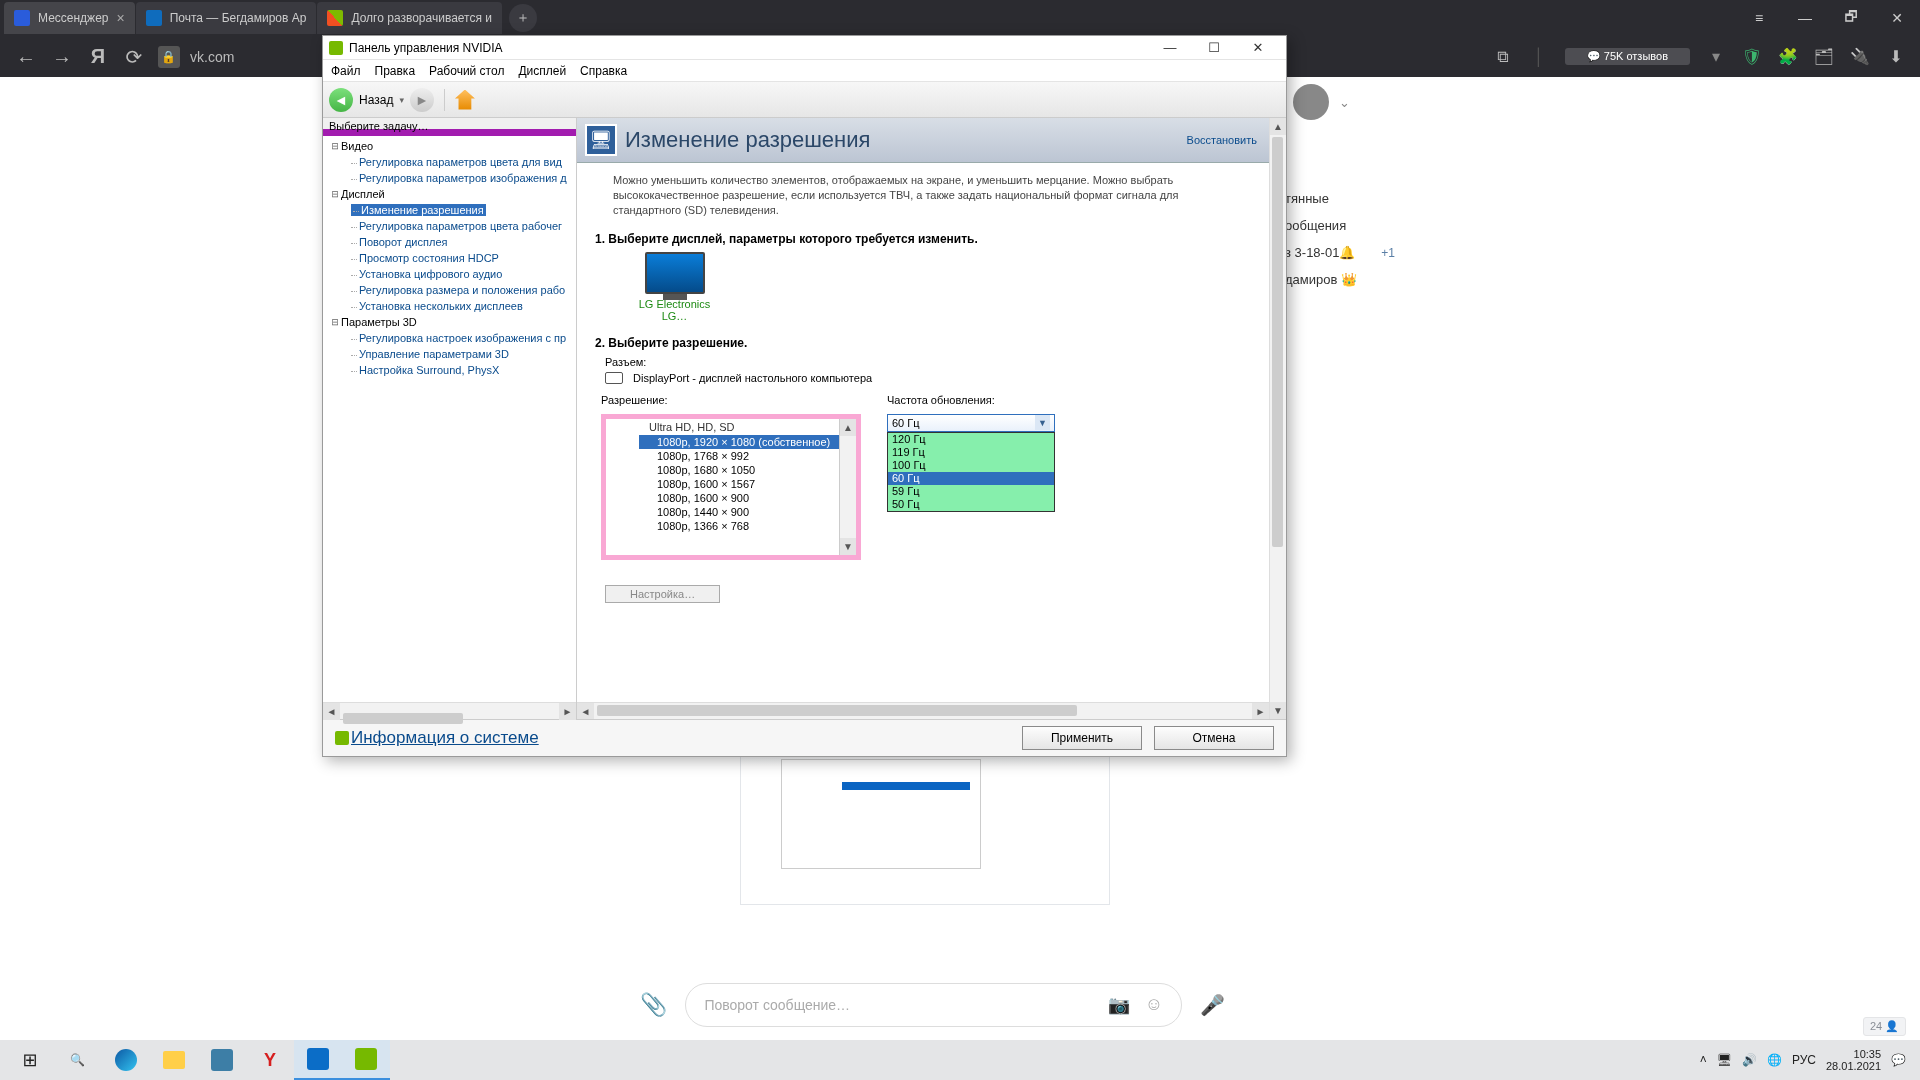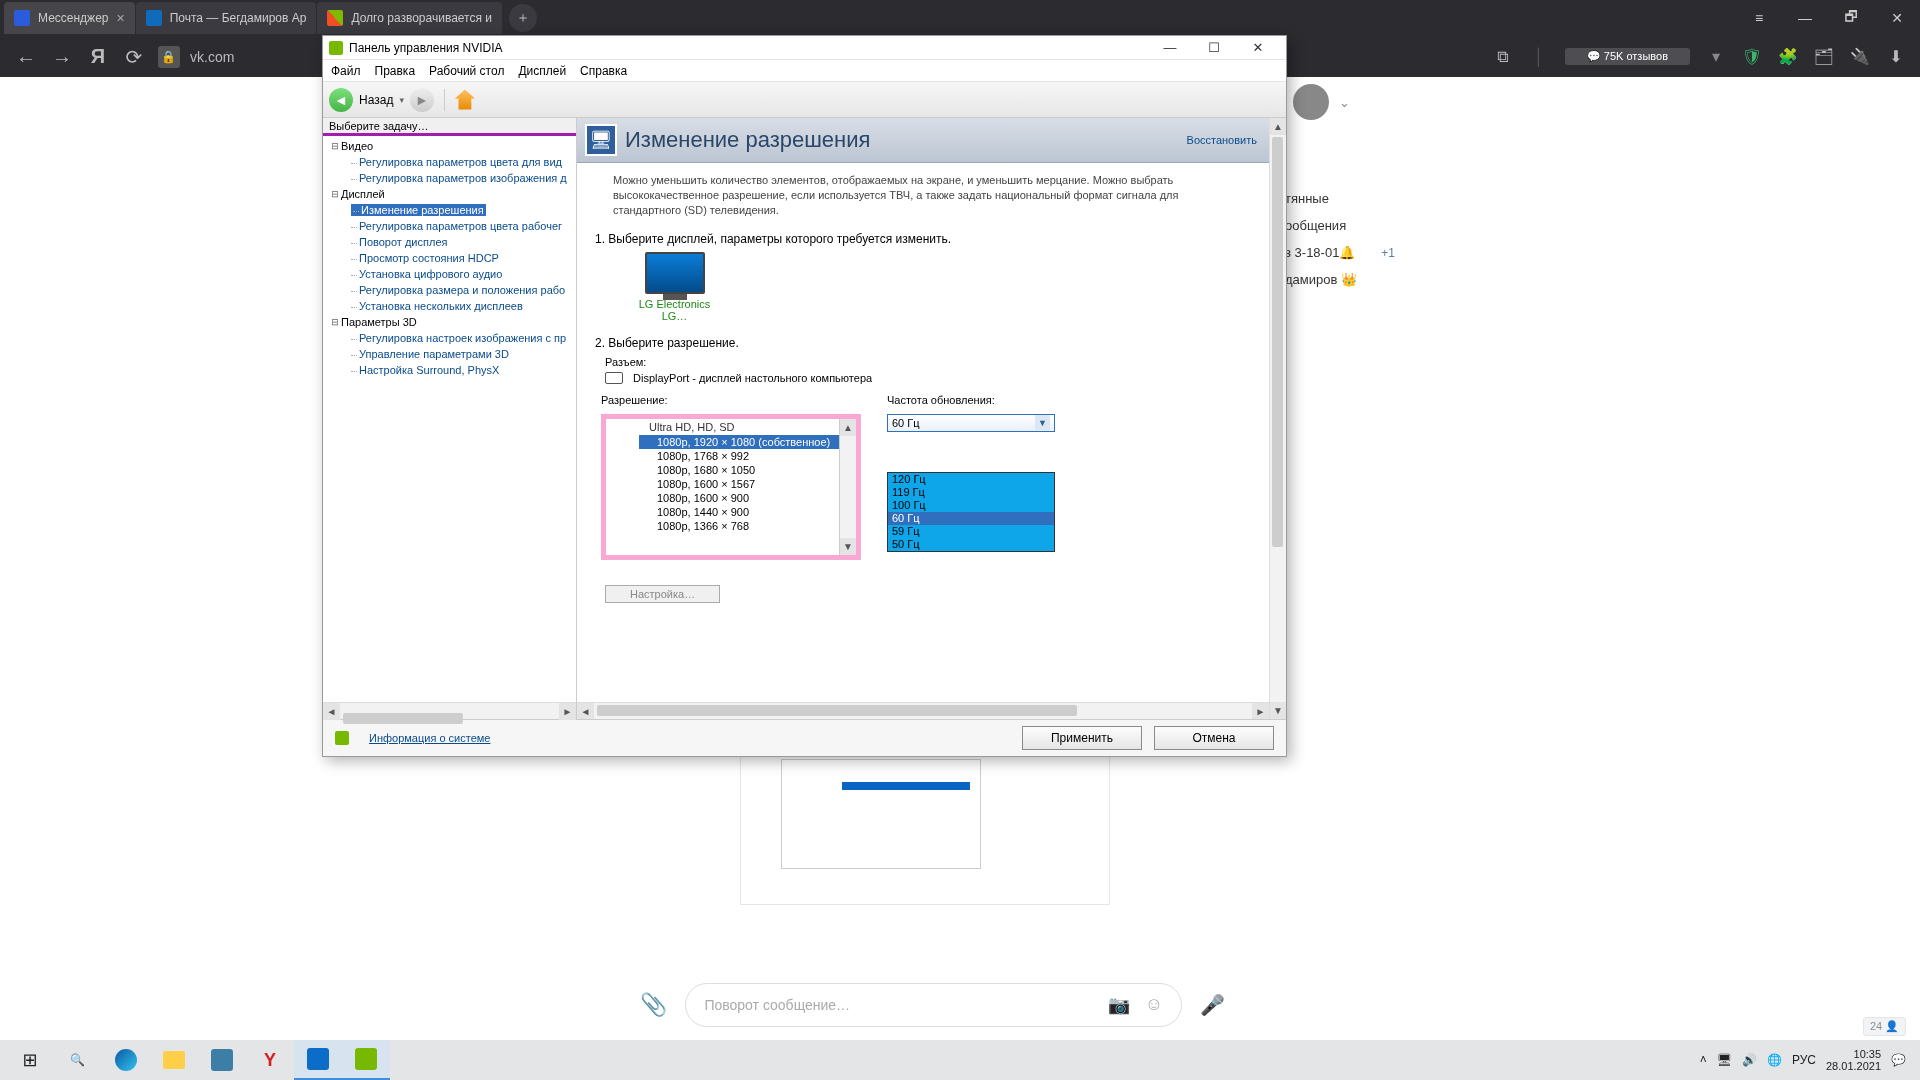"Выберите задачу…" .nv-tree-hdr { border-bottom: 3px solid #a21caf -> 7px solid #a21caf }
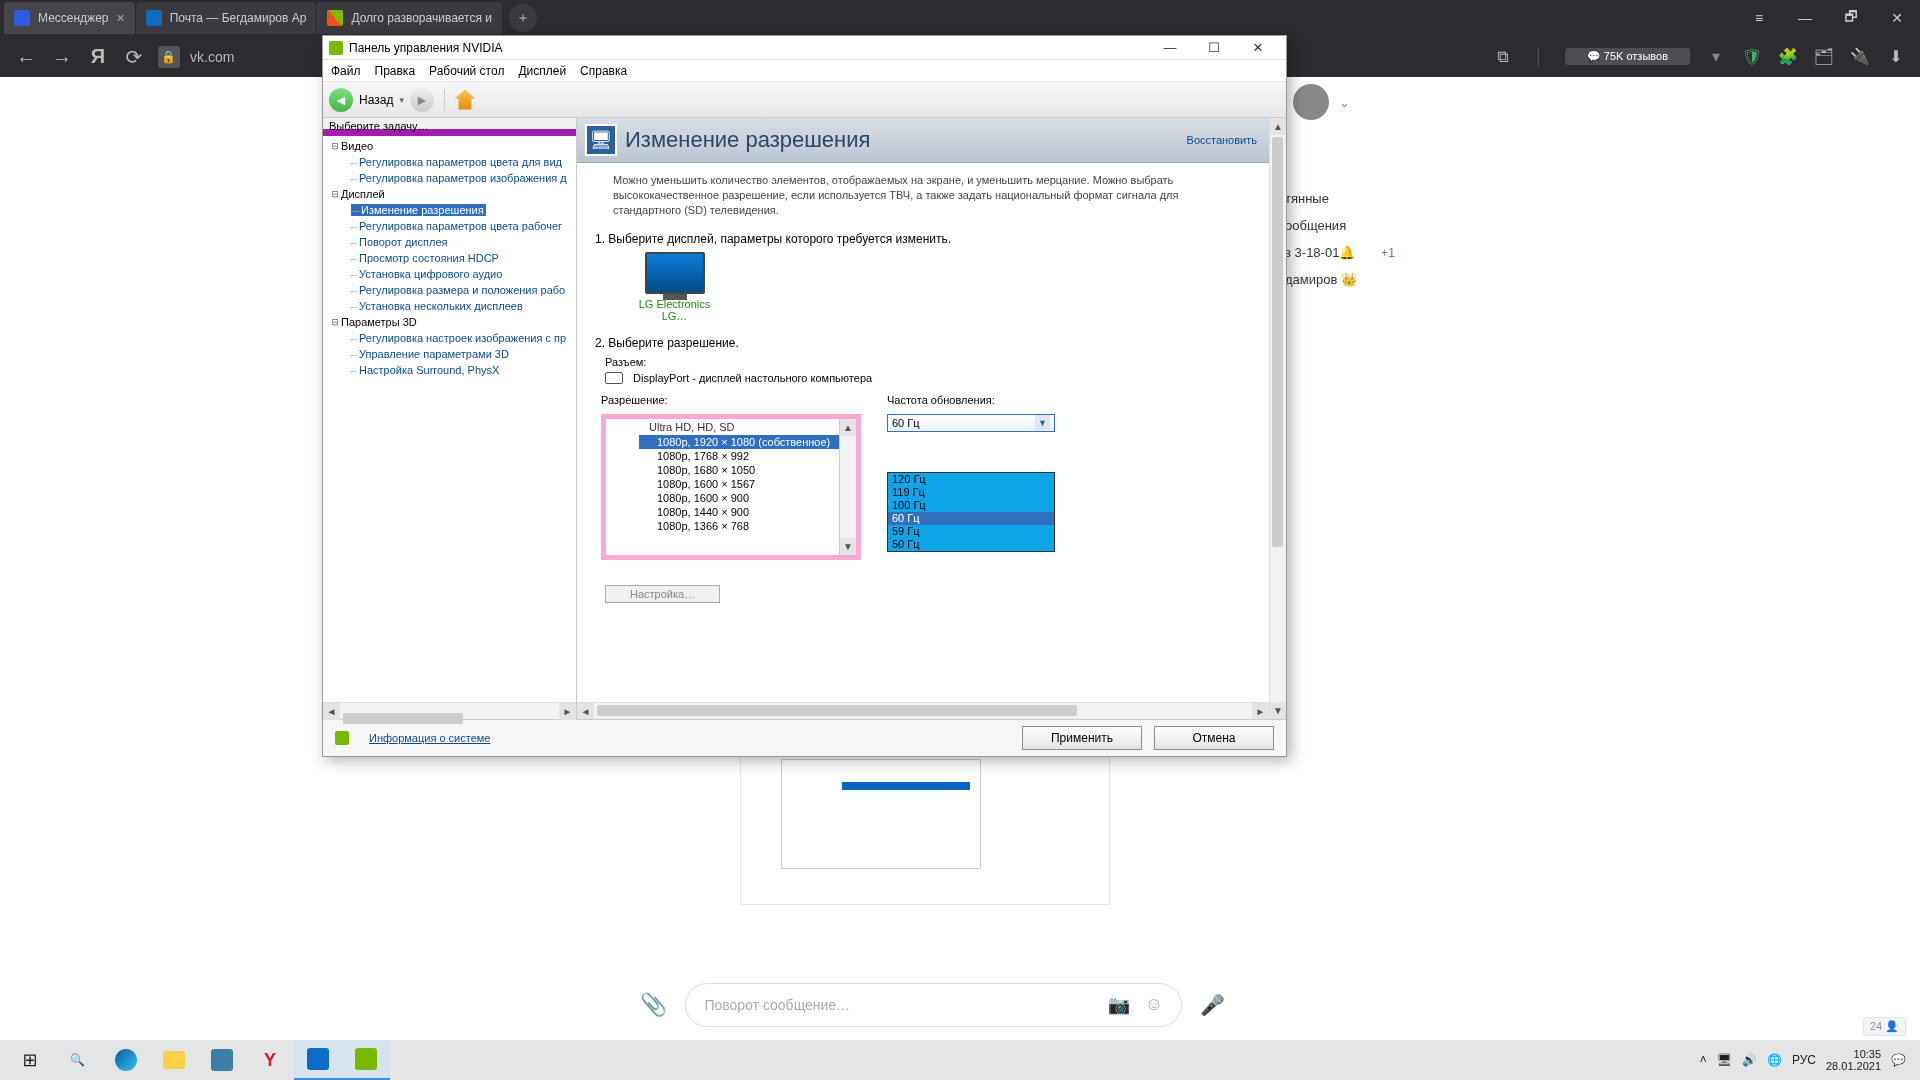"1. Выберите дисплей, параметры которого" .nv-step { font-weight: normal -> bold }
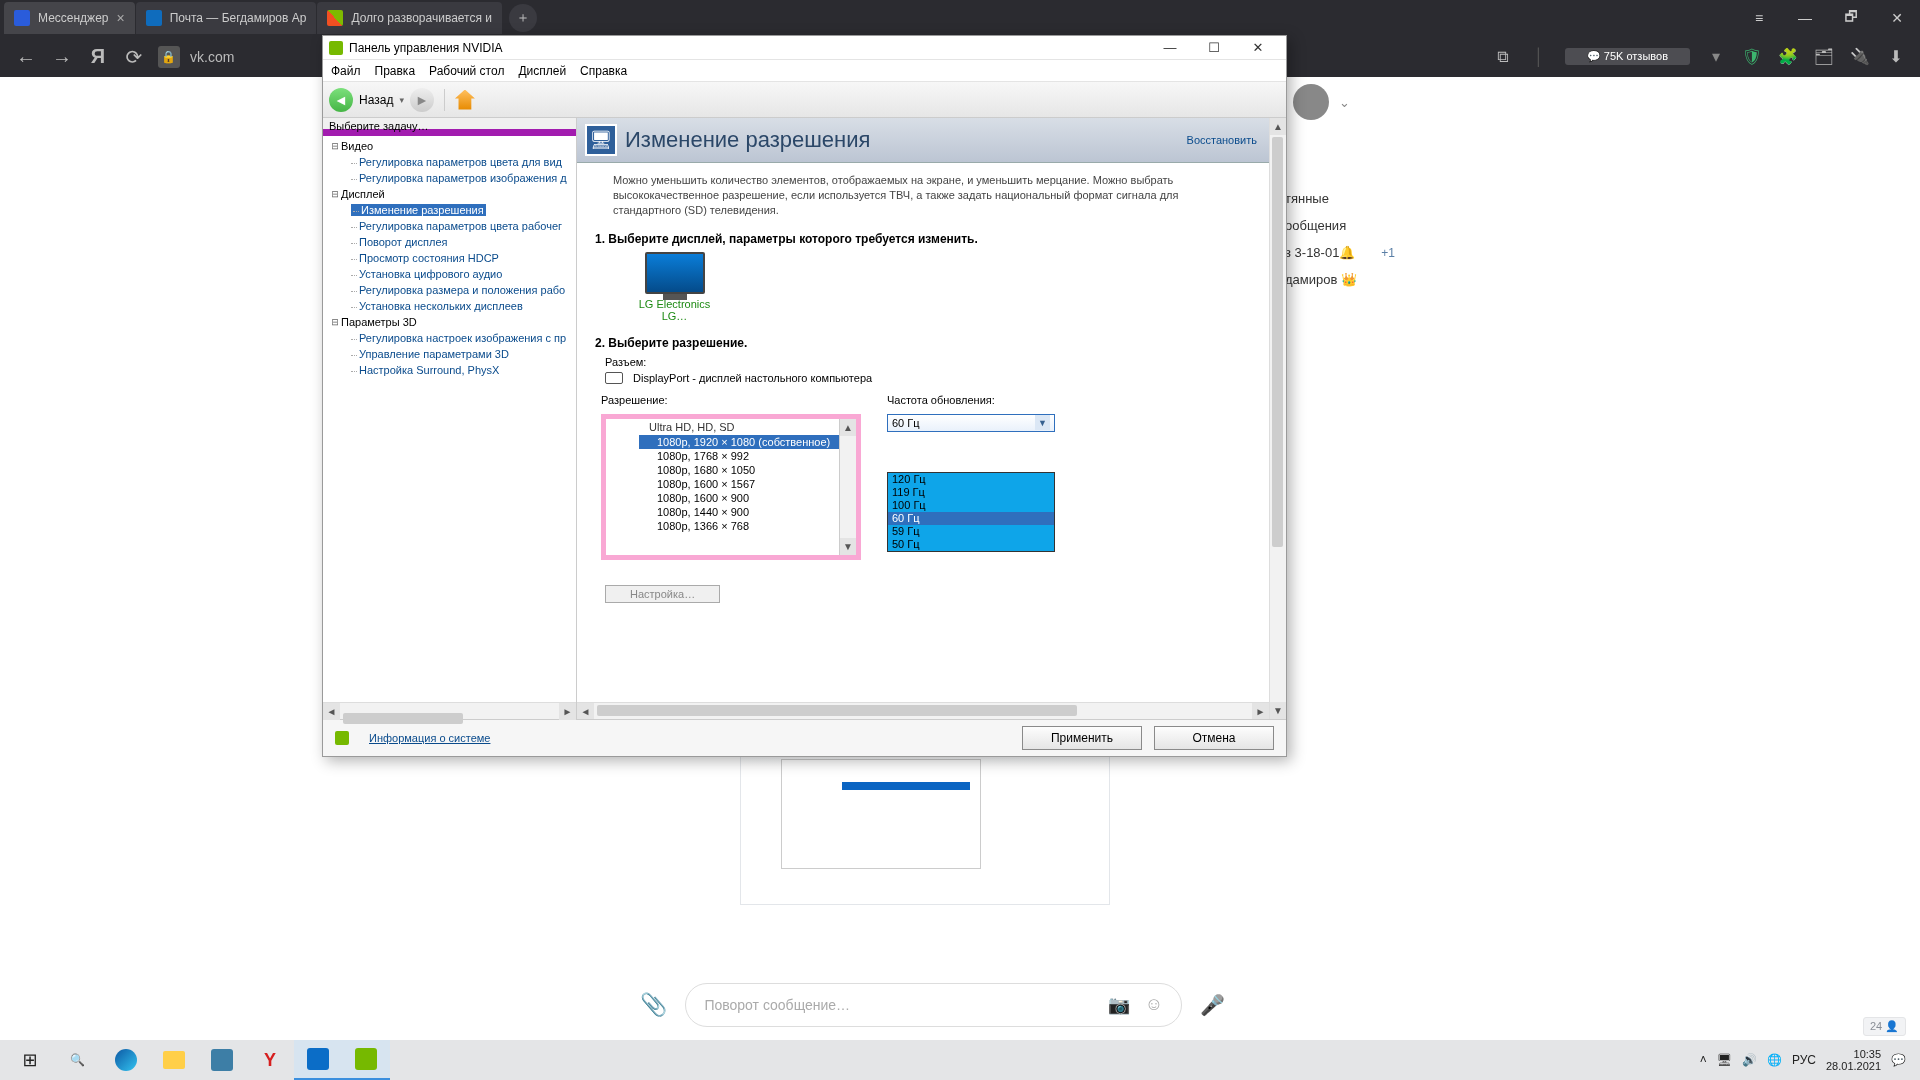"120 Гц" .freq-drop { background: #0ea5e9 -> #86efac; margin-top: 40px -> none }
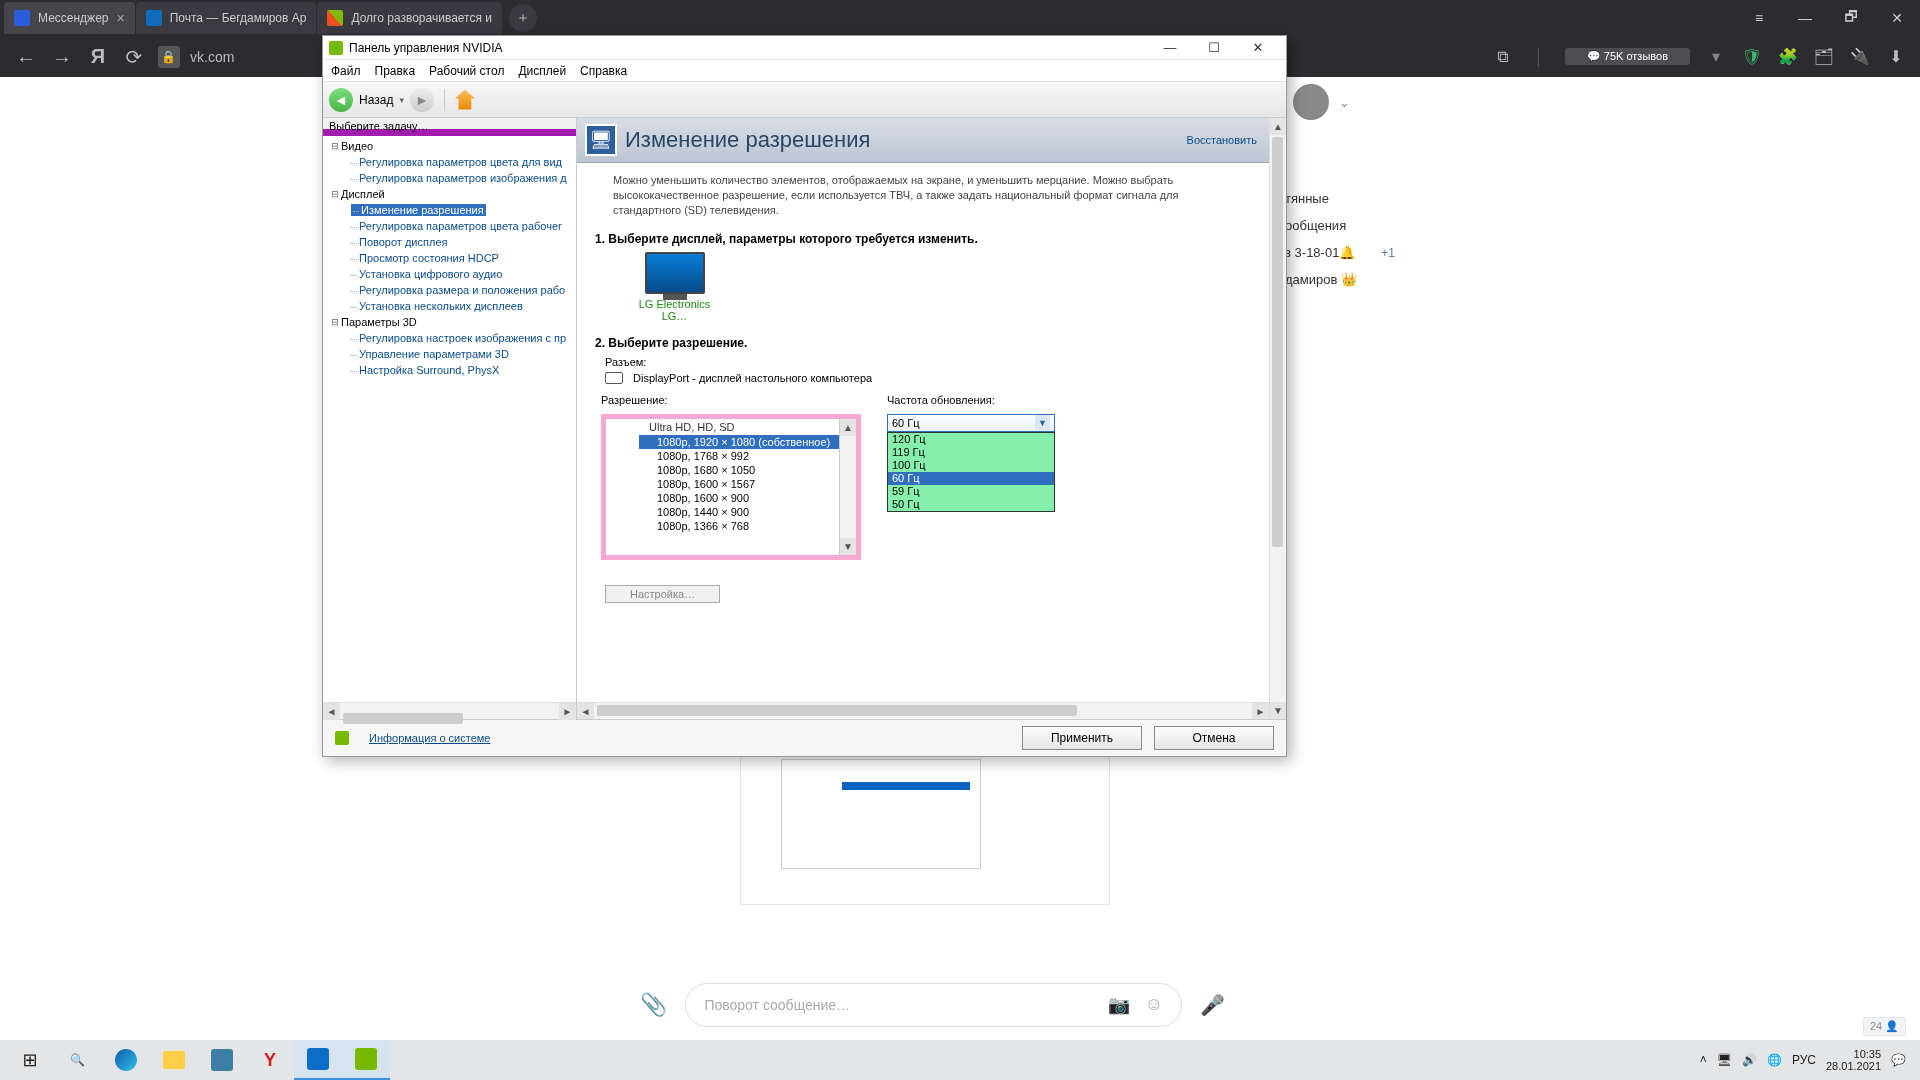"Информация о системе" .sysinfo { font-size: 11px -> 17px; gap: 20px -> 2px }
